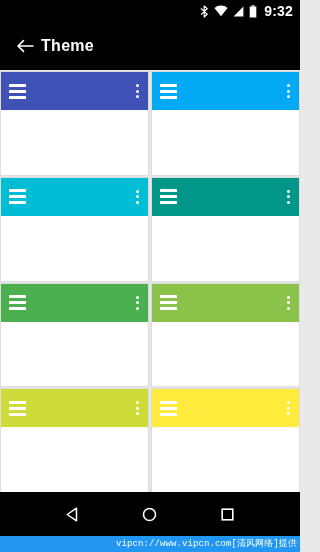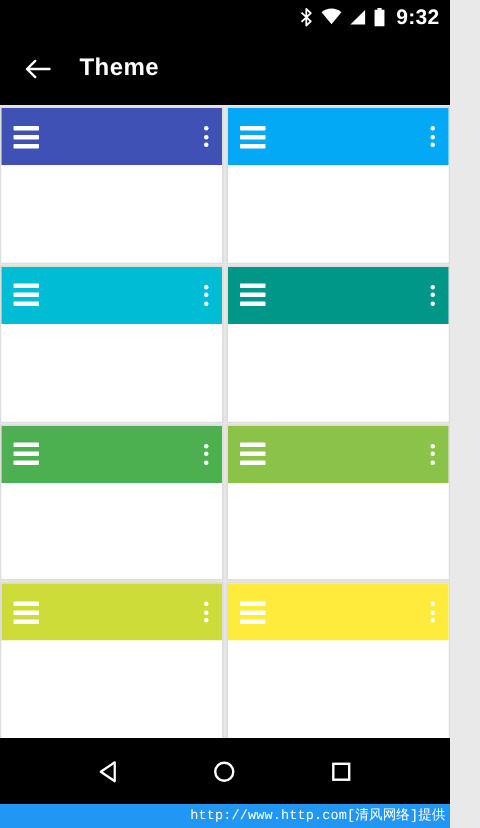"Theme" .appbar { gap: 18px -> 6px }
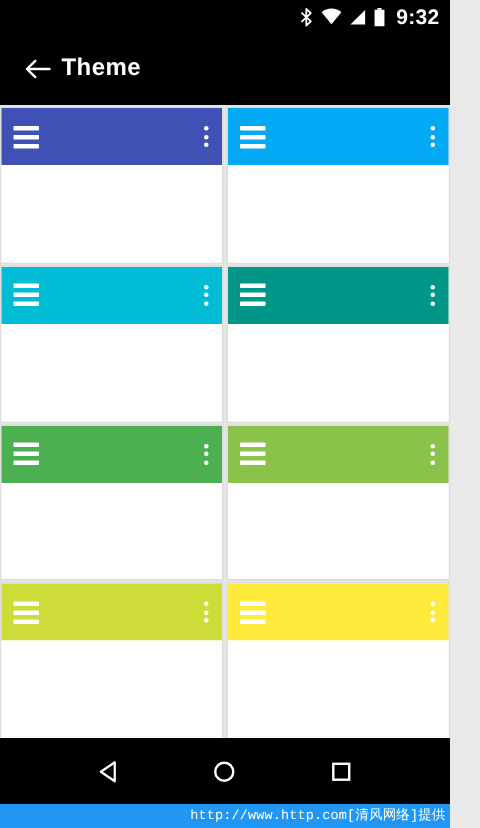"http://www.http.com[清风网络]提供" span { text: http://www.http.com -> vipcn://www.vipcn.com }
